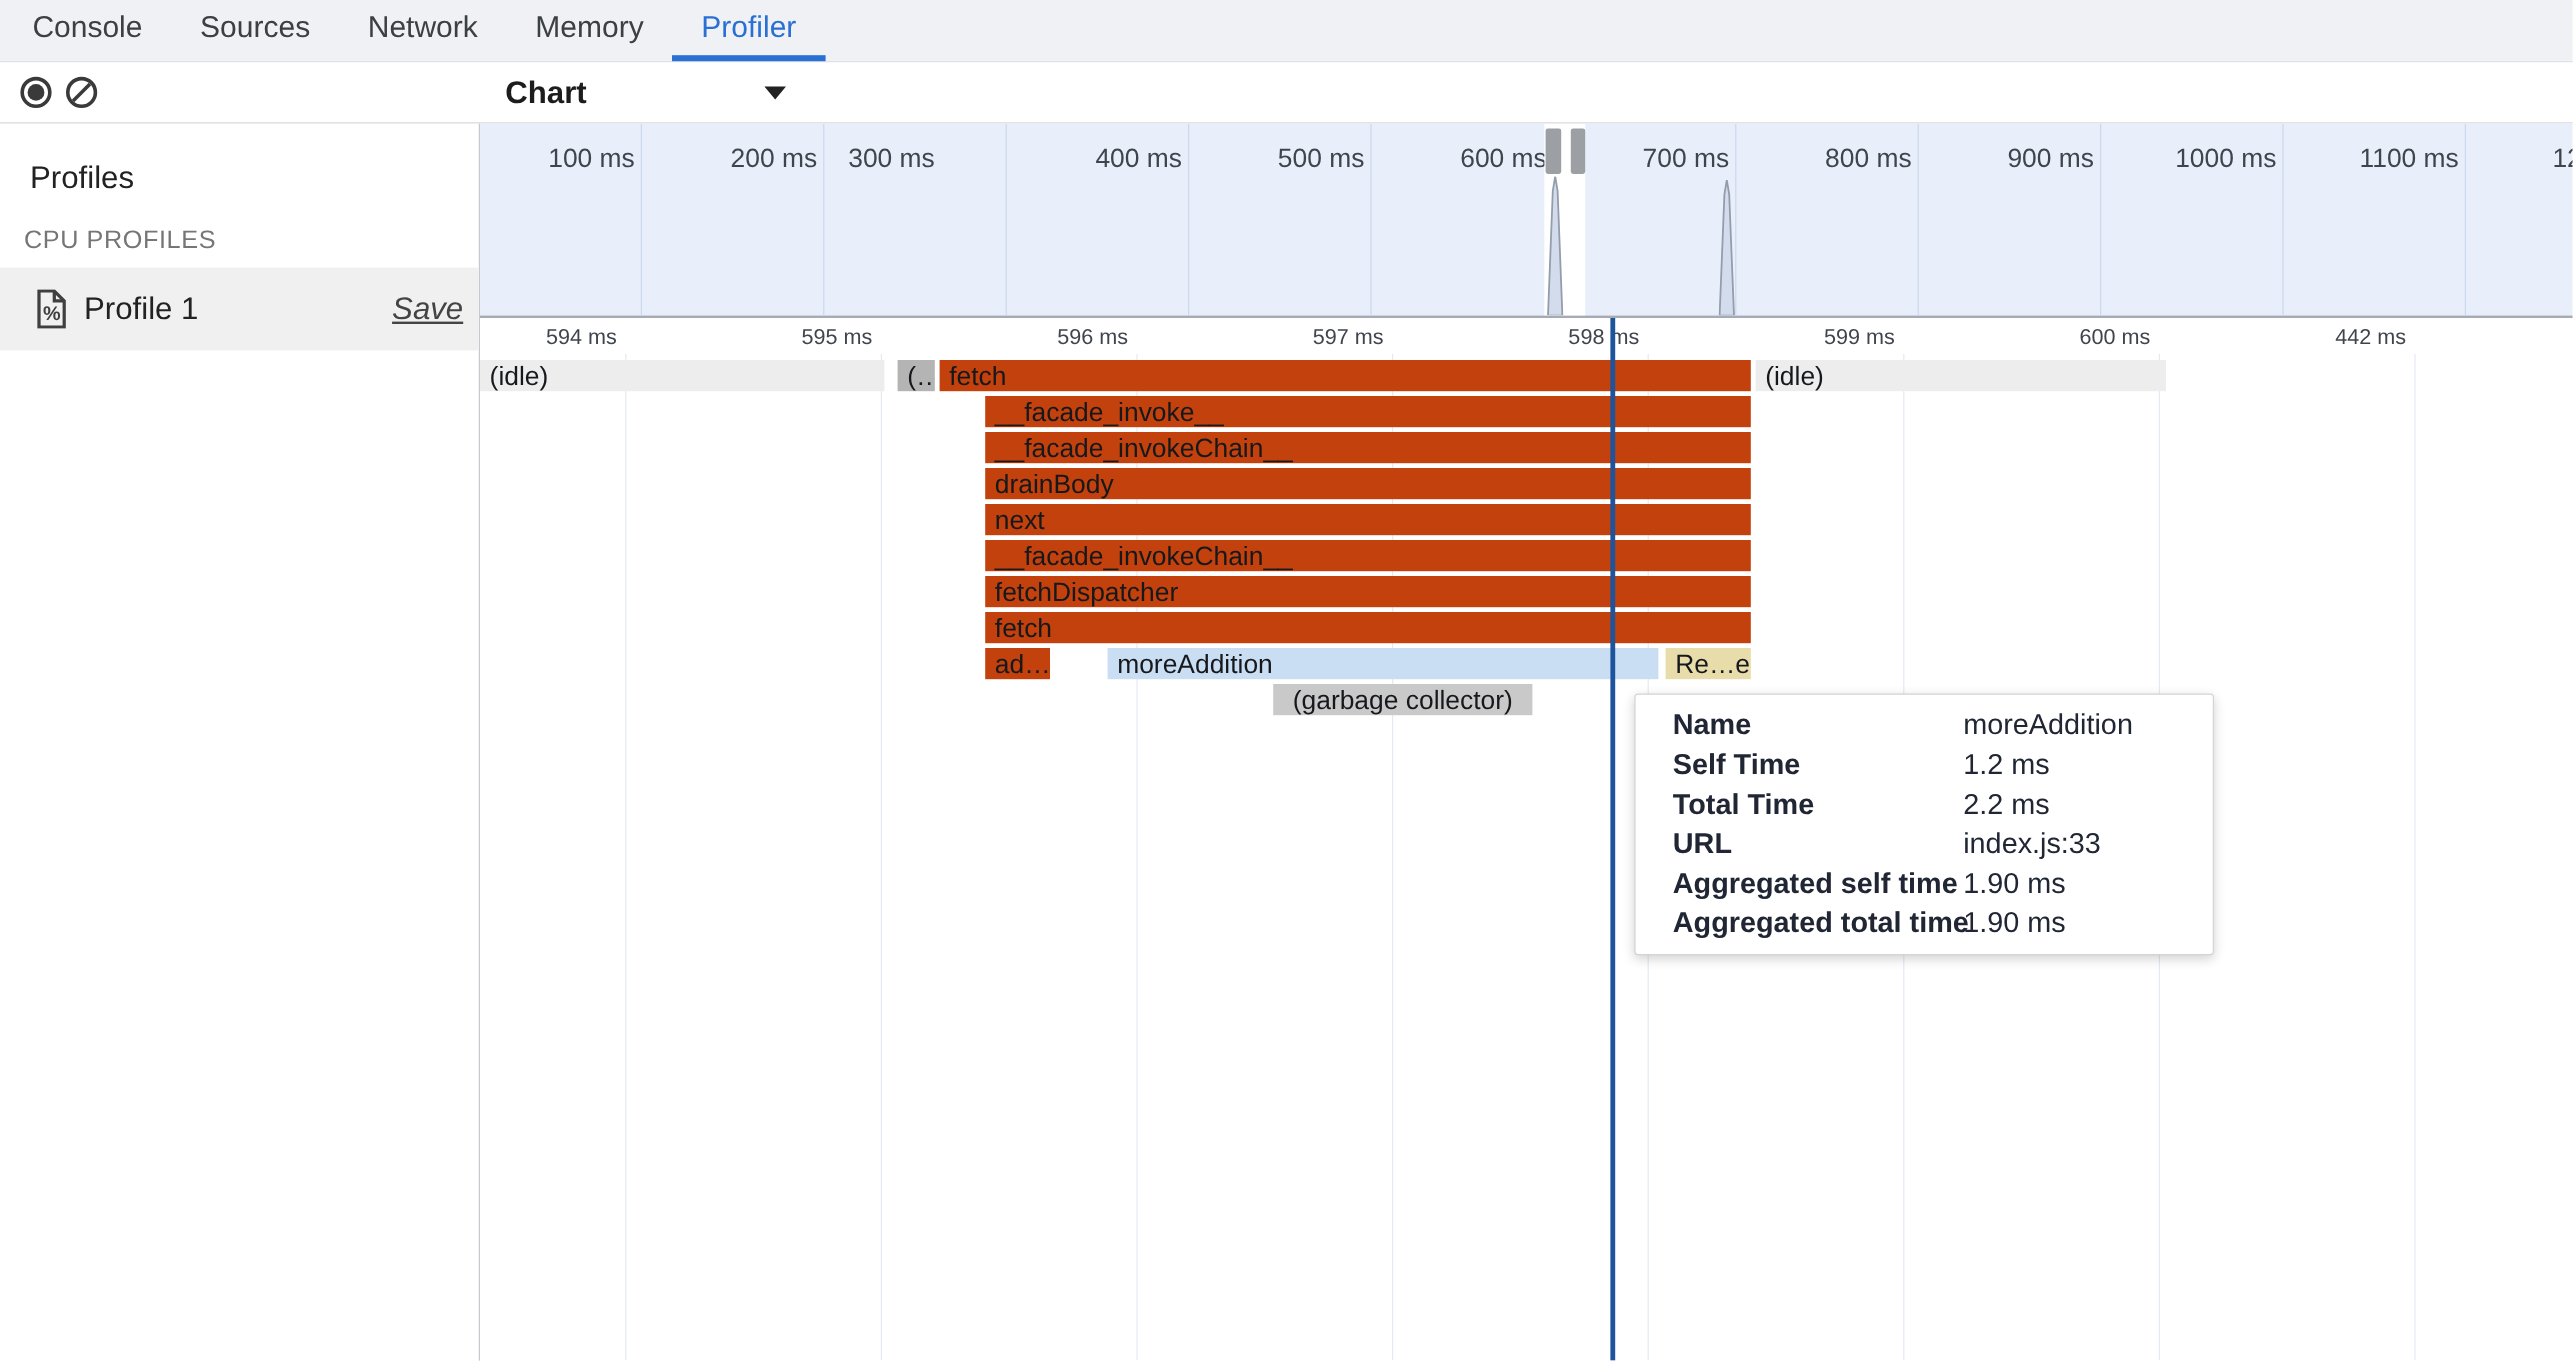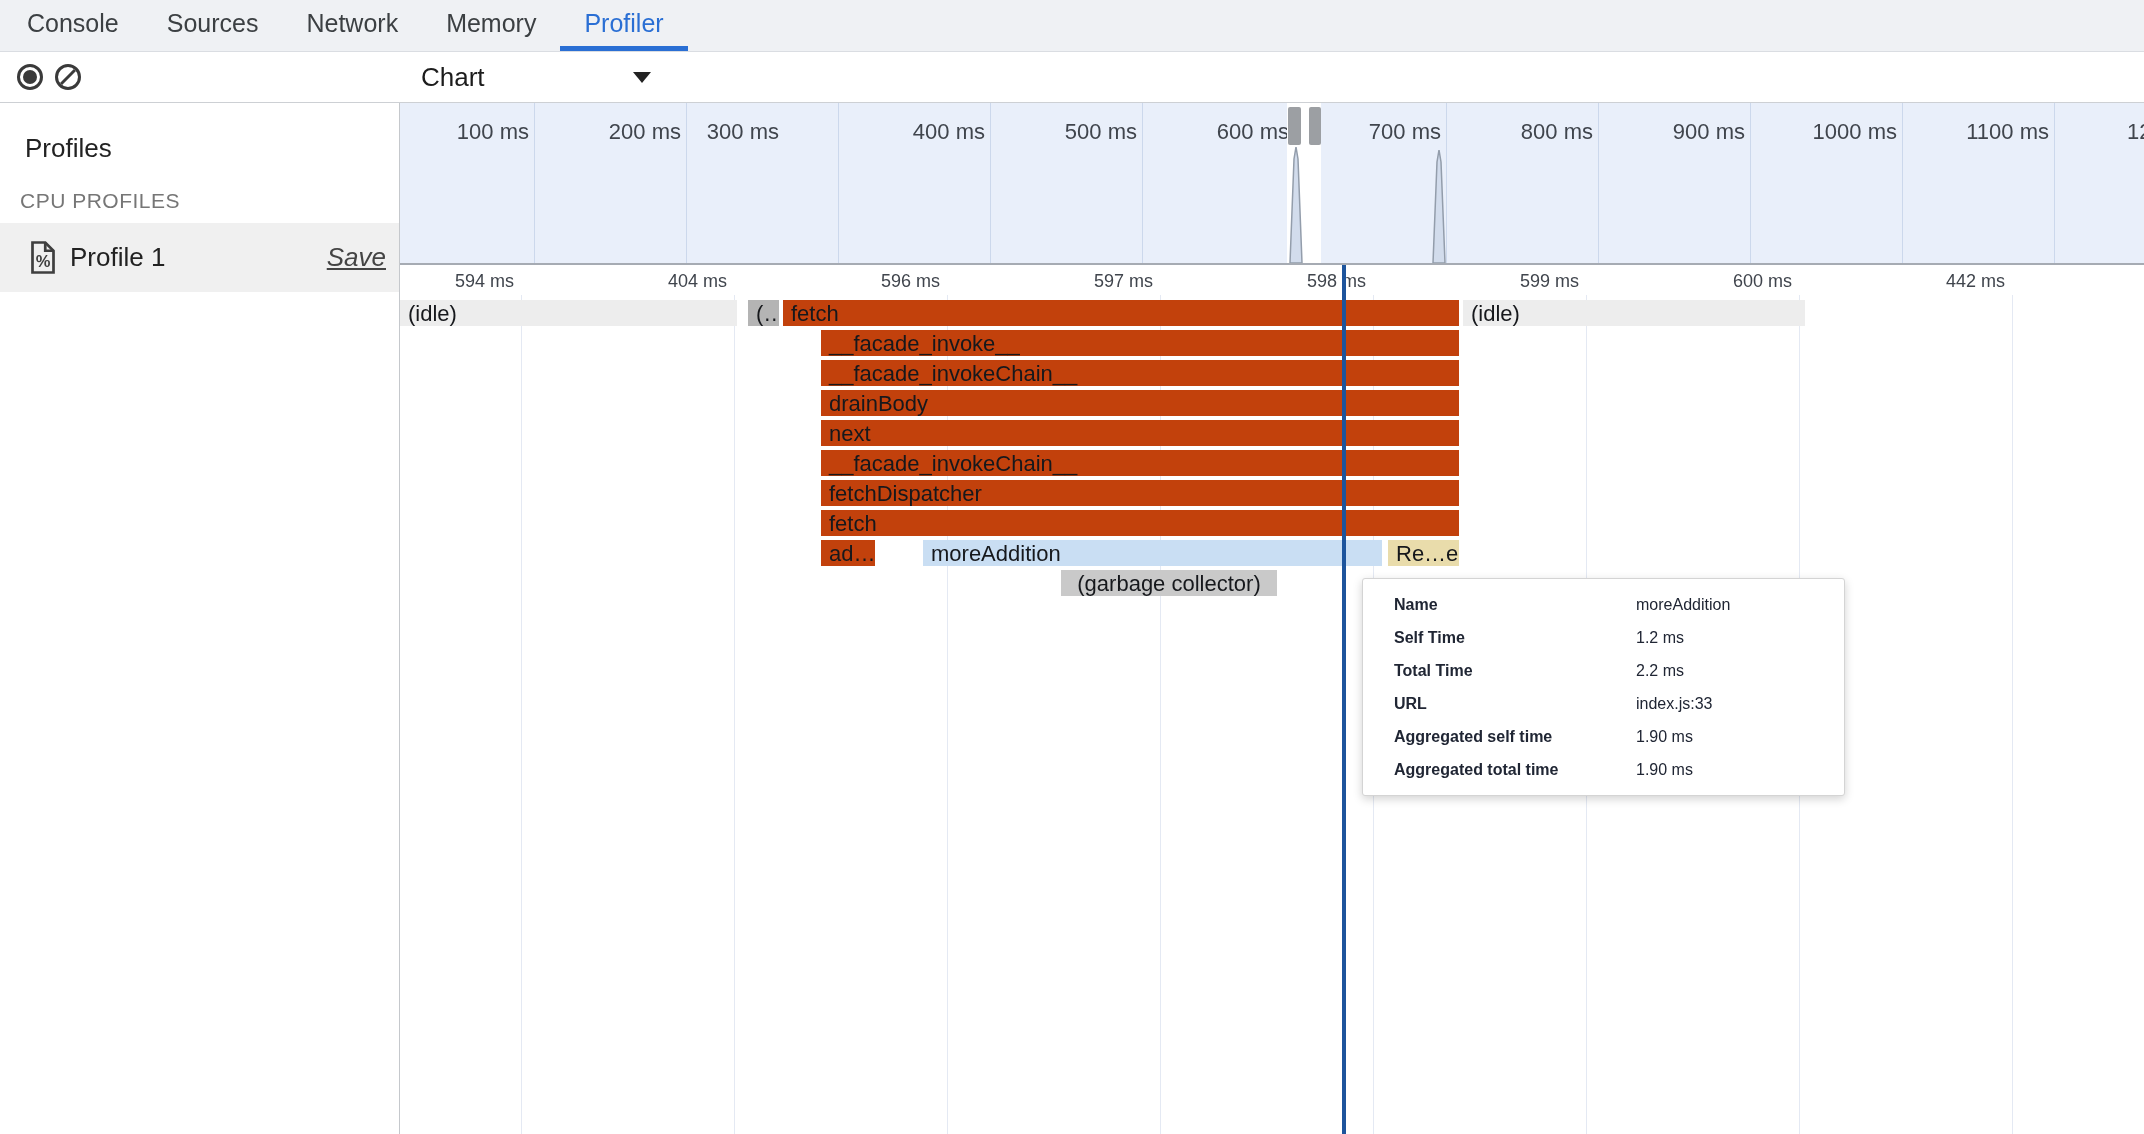"Chart" .chart-dd .lbl { font-weight: none -> bold }
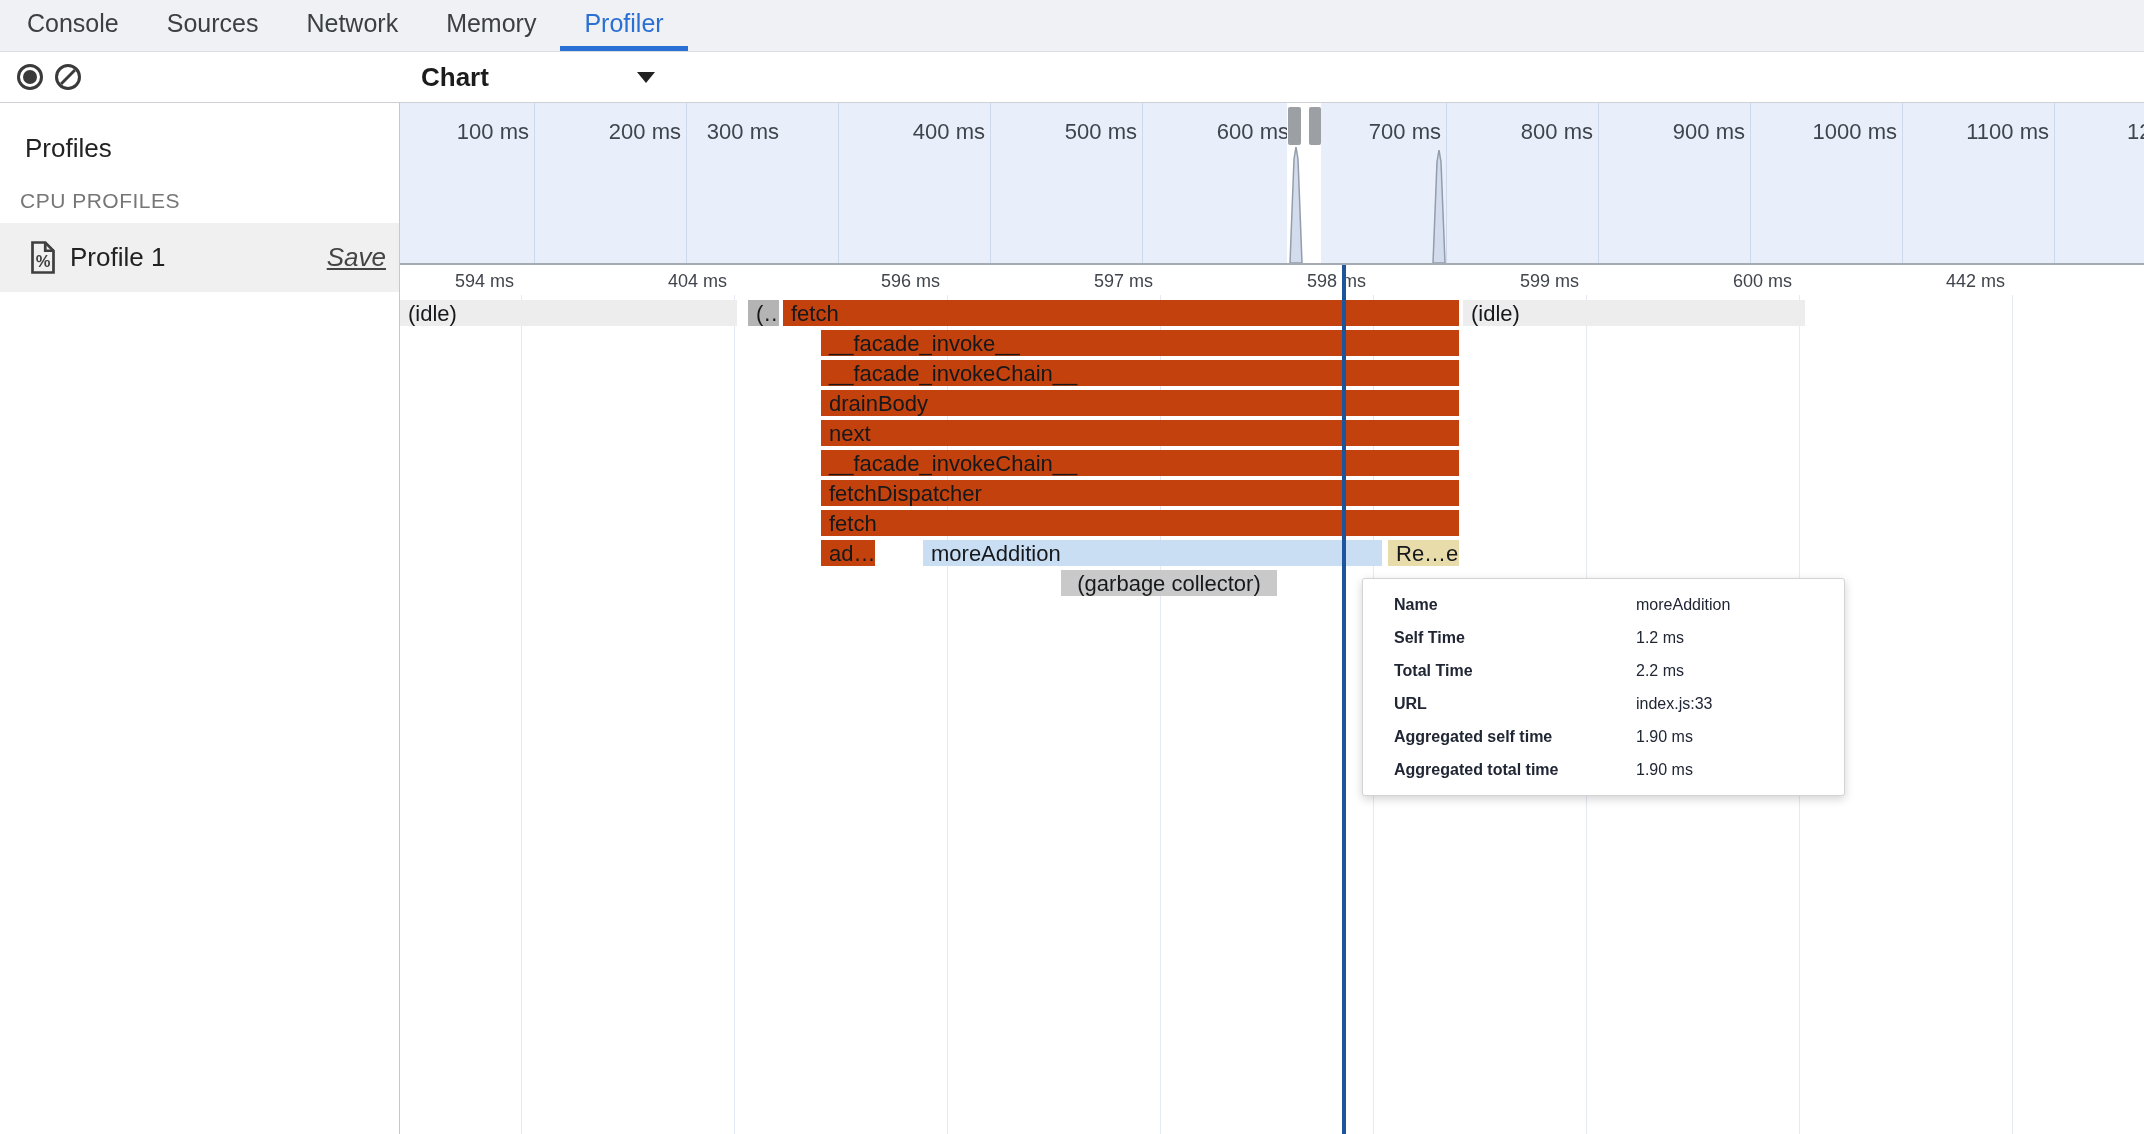"404 ms" div.rl-label { text: 404 -> 595 }
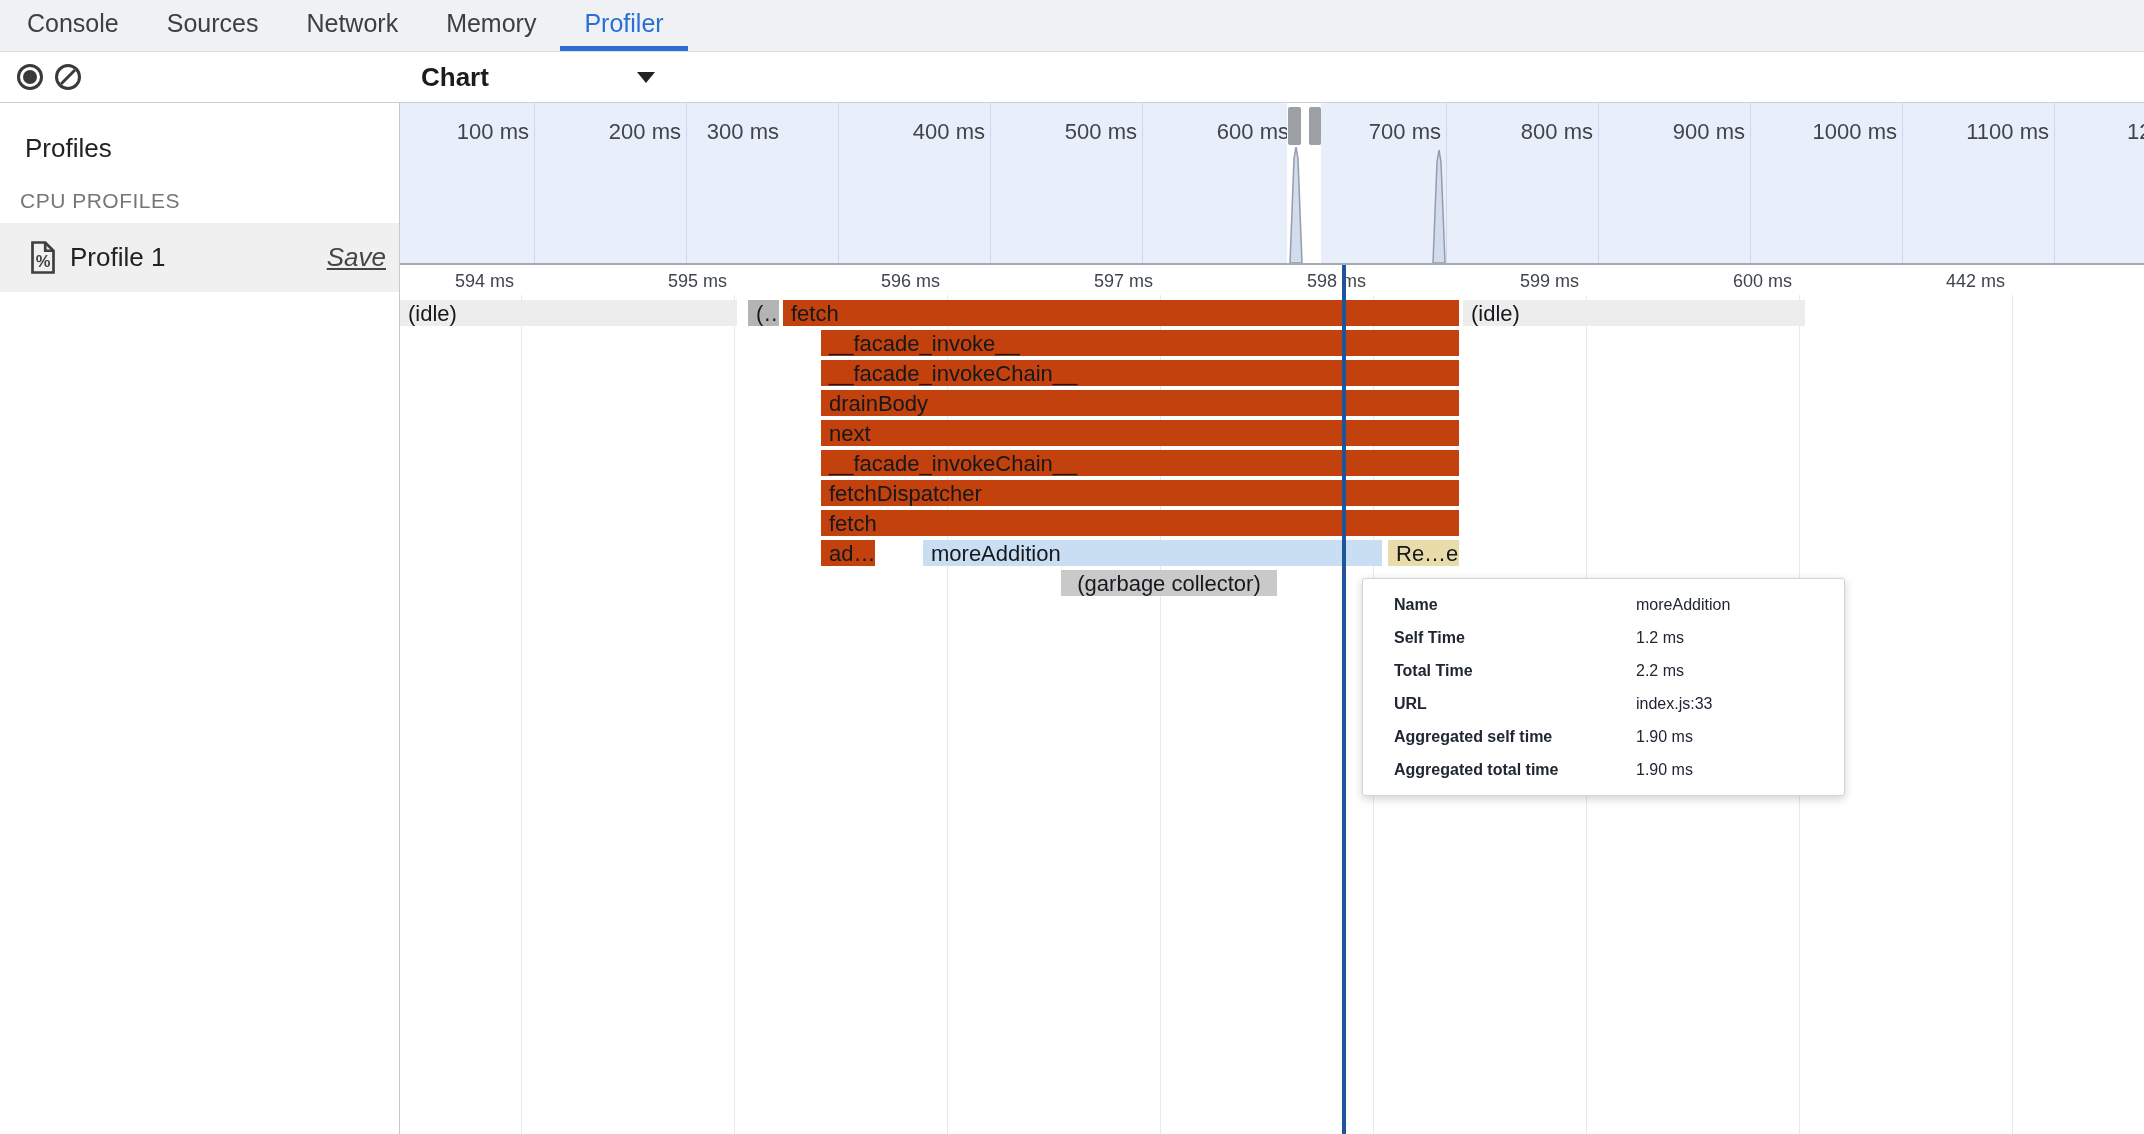"Name" .tt-row { font-size: 16px -> 24px }
